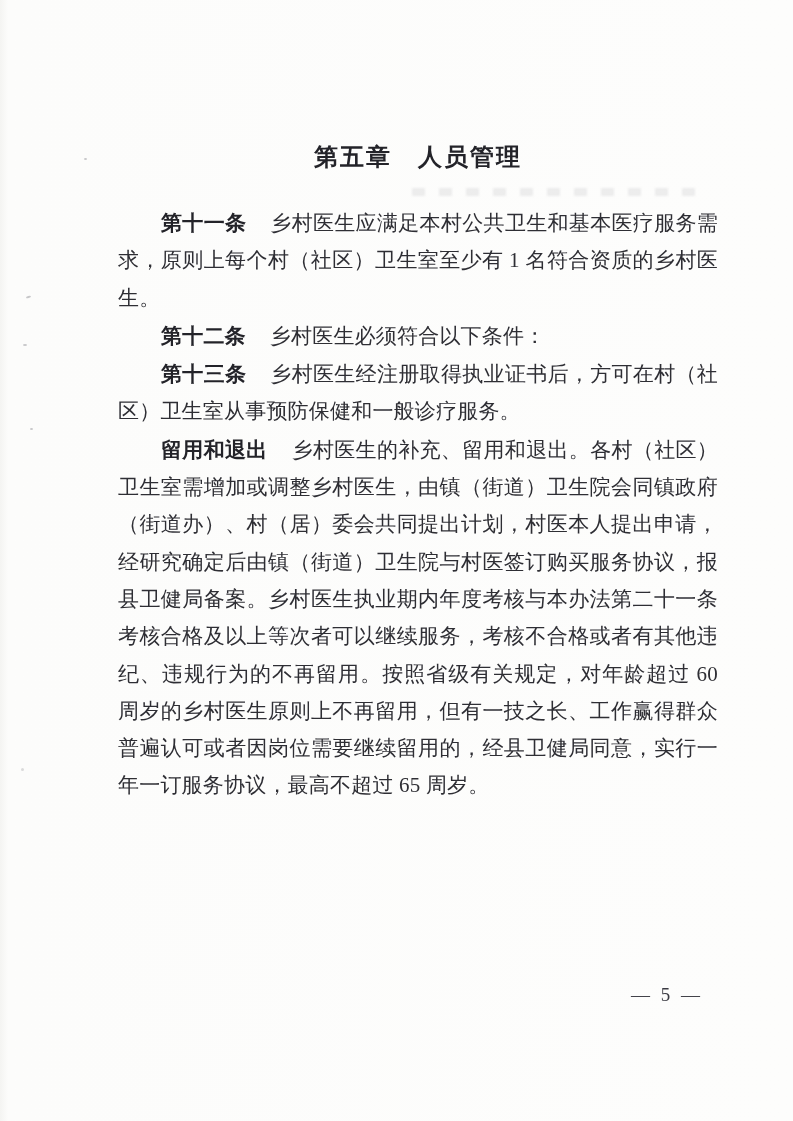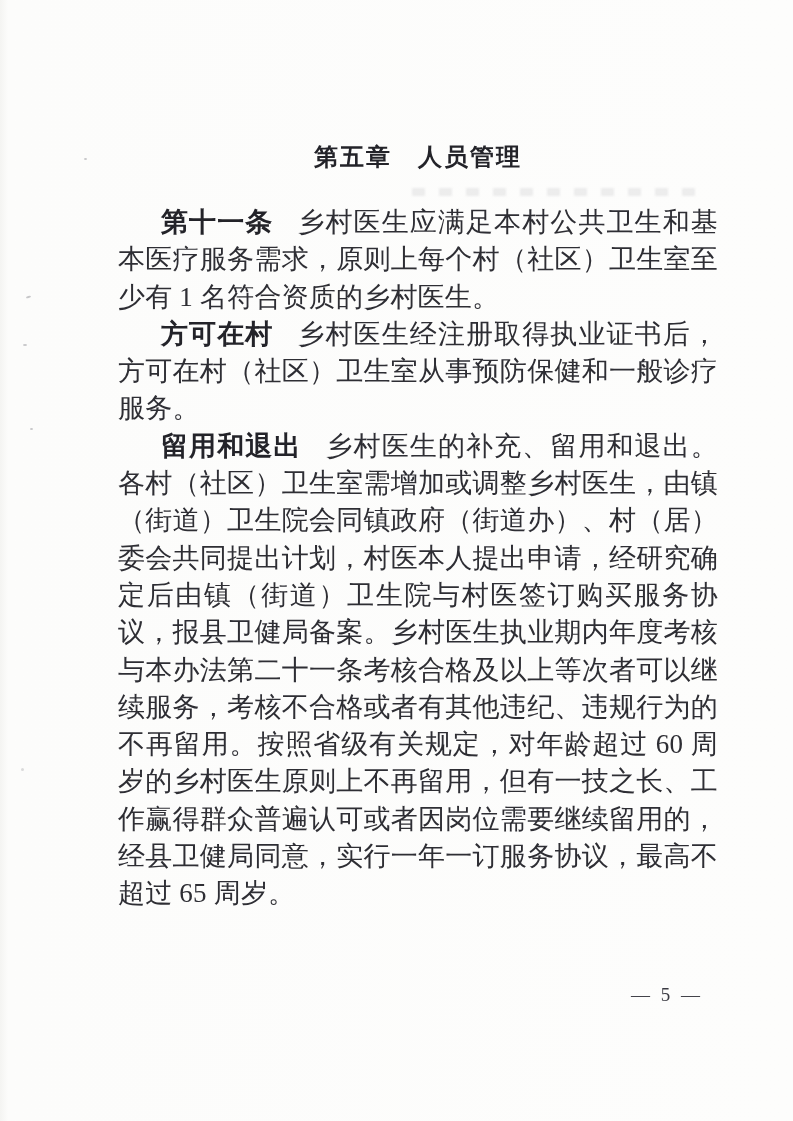"第十一条" .para { font-size: 27px -> 21px }
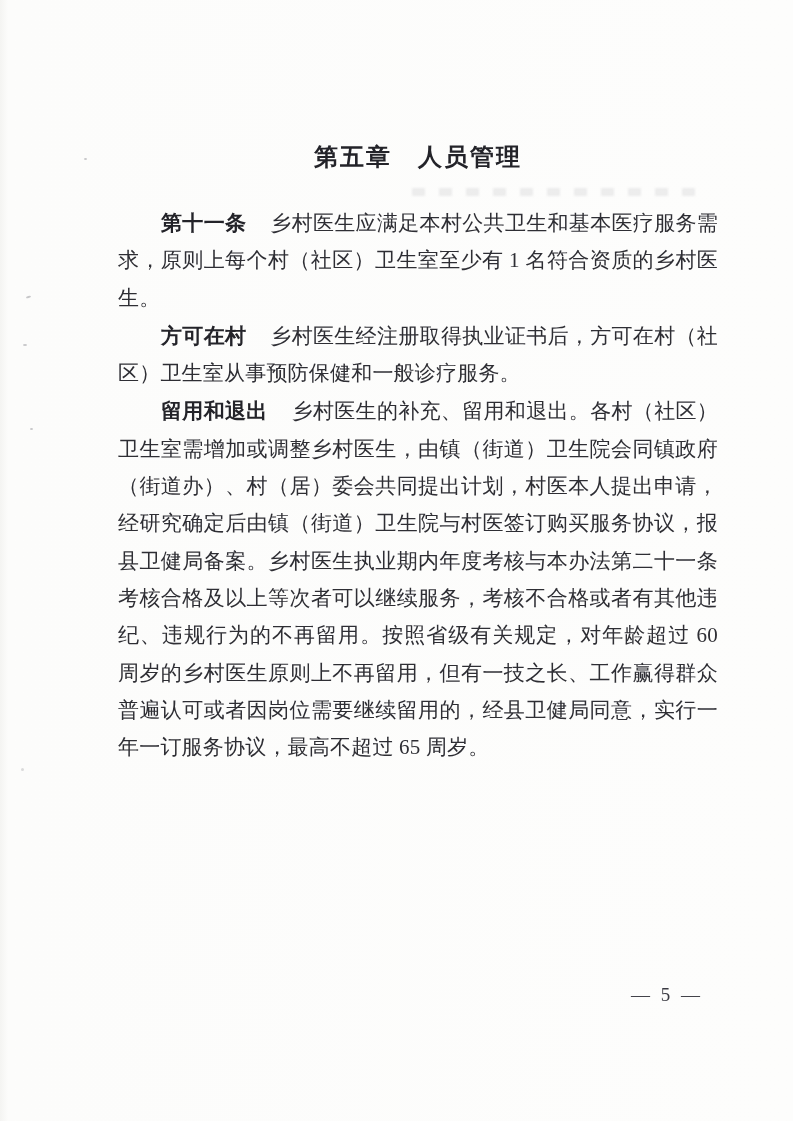"第十二条 乡村医生必须符合以下条件：" p.para { html: none -> <p><span>第十二条</span><span>乡村医生必须符合以下条件：</span></p> }
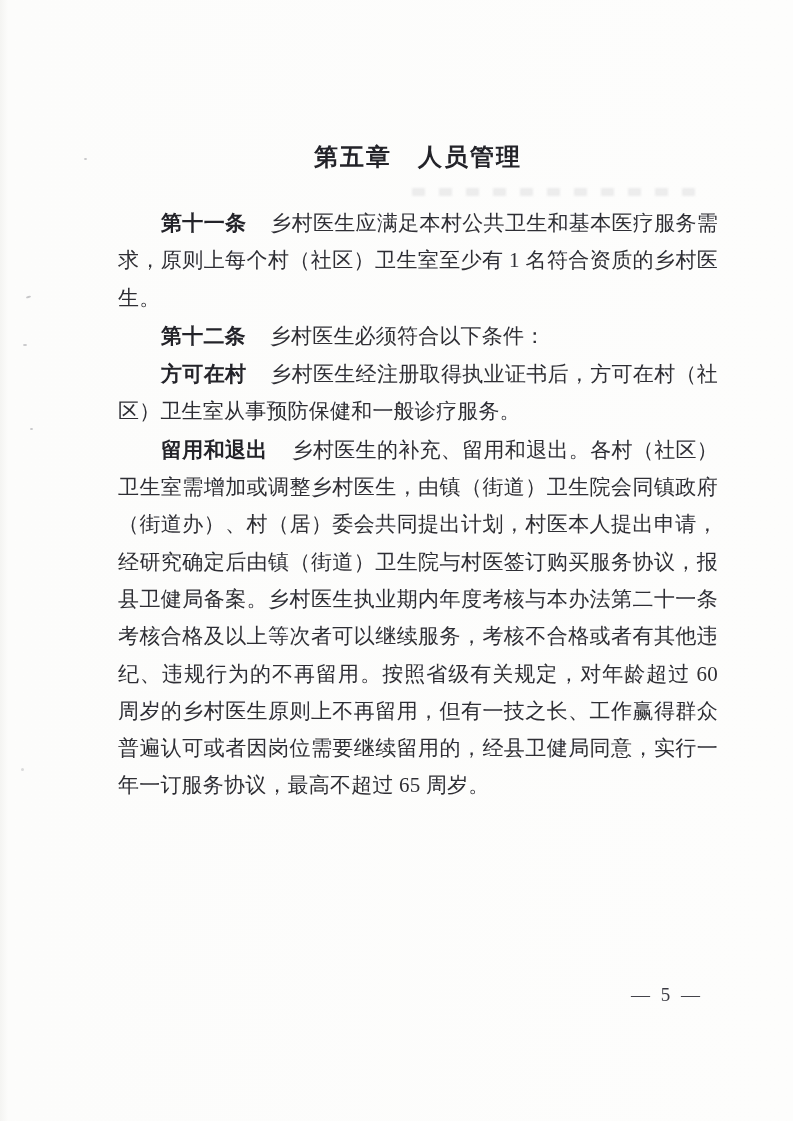"方可在村" span.article-lead { text: 方可在村 -> 第十三条 }
